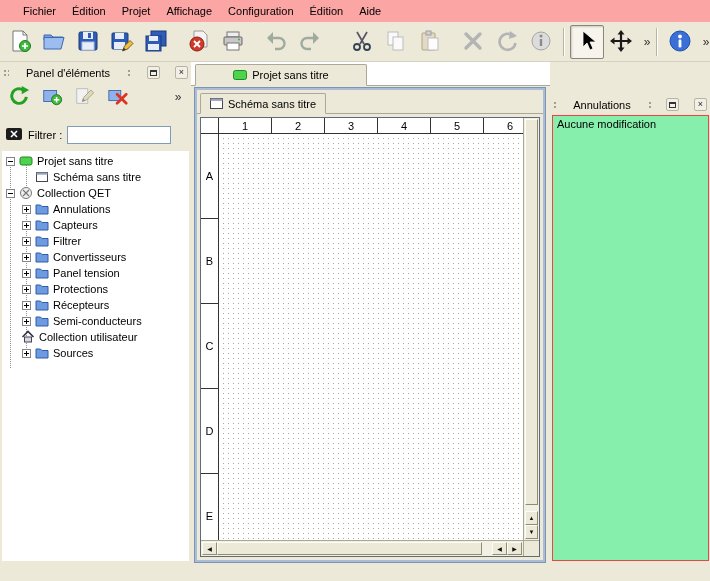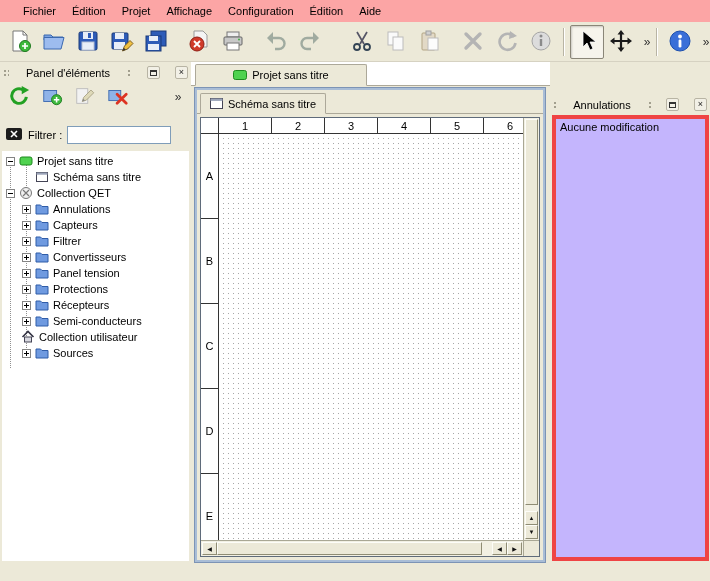"Aucune modification" .undo-list { background: #c4b5fd -> #86efac; border: 4px solid #ef4444 -> 1px solid #ef4444 }
